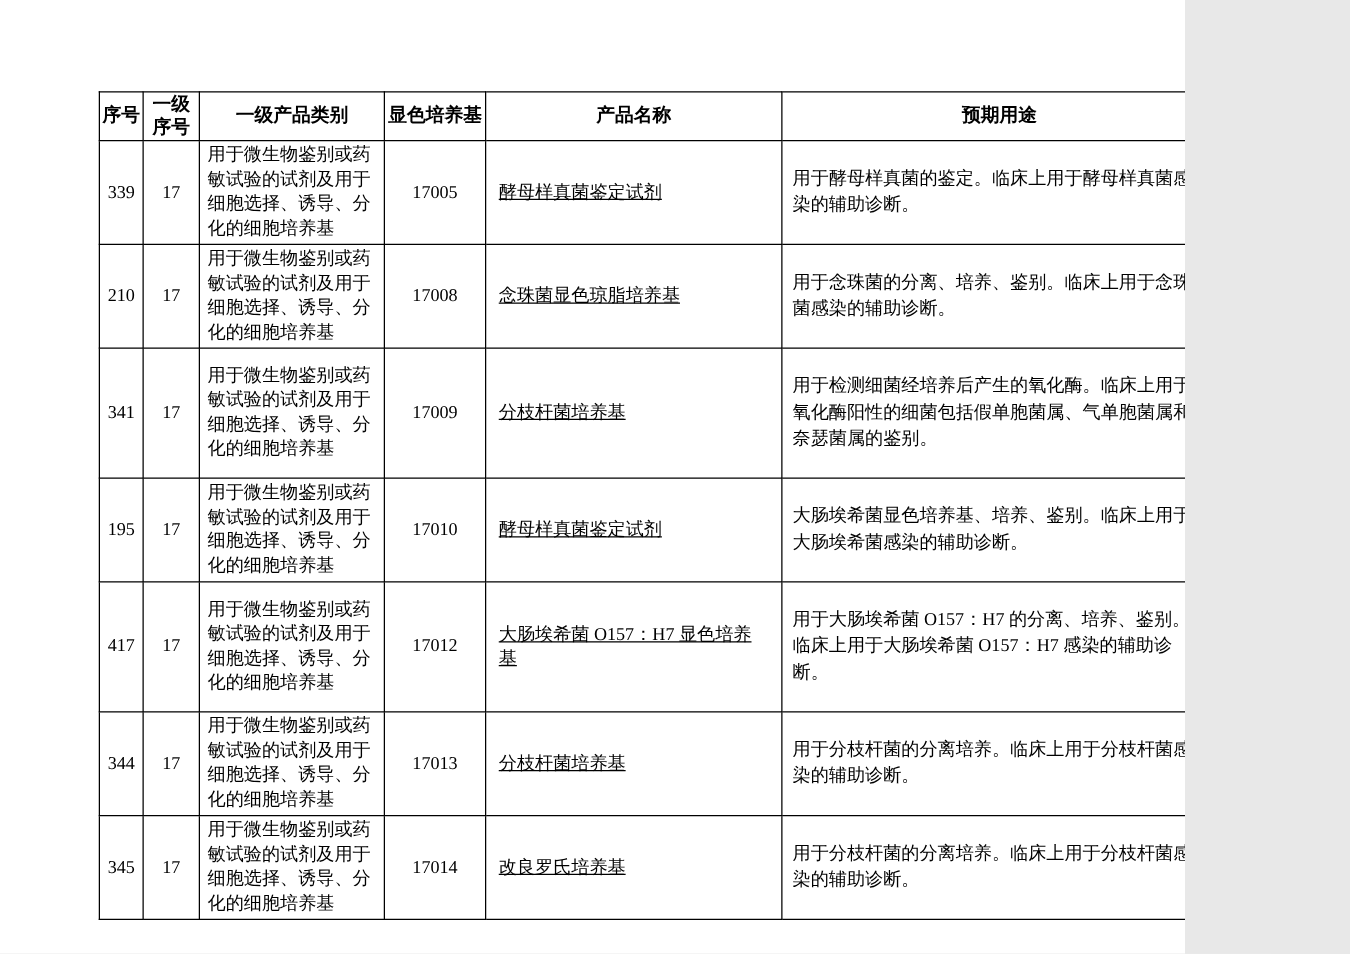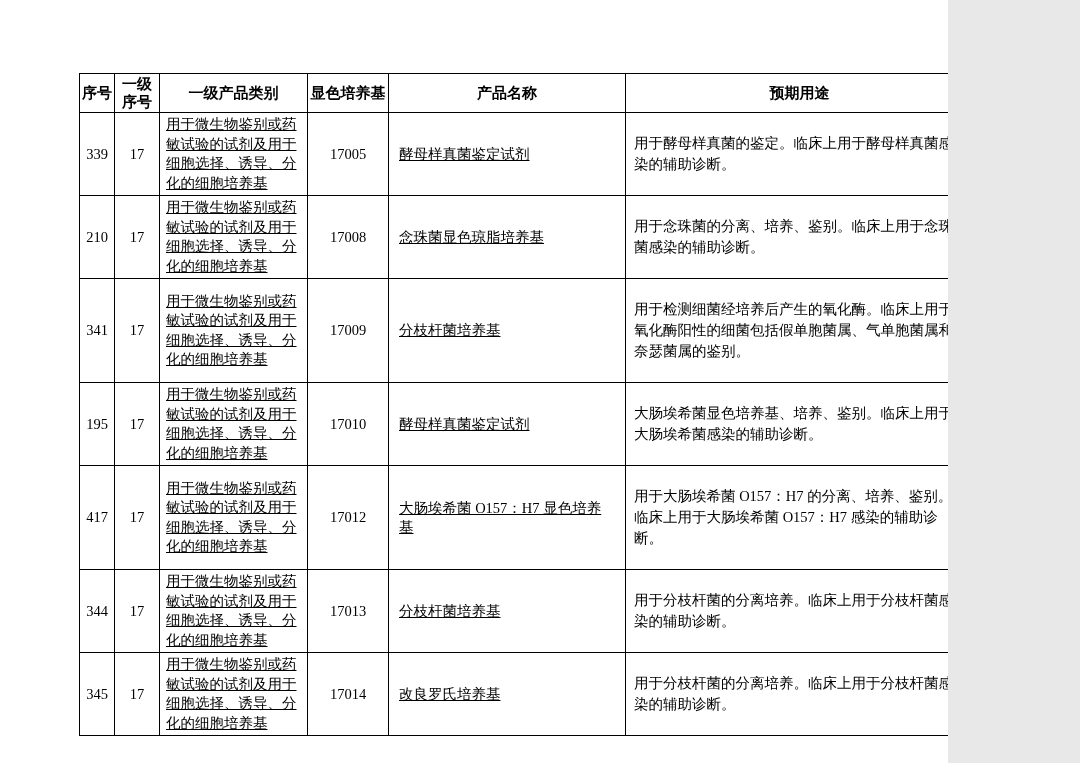"用于微生物鉴别或药敏试验的试剂及用于细胞选择、诱导、分化的细胞培养基" td.c-category { text-decoration: underline -> none }
